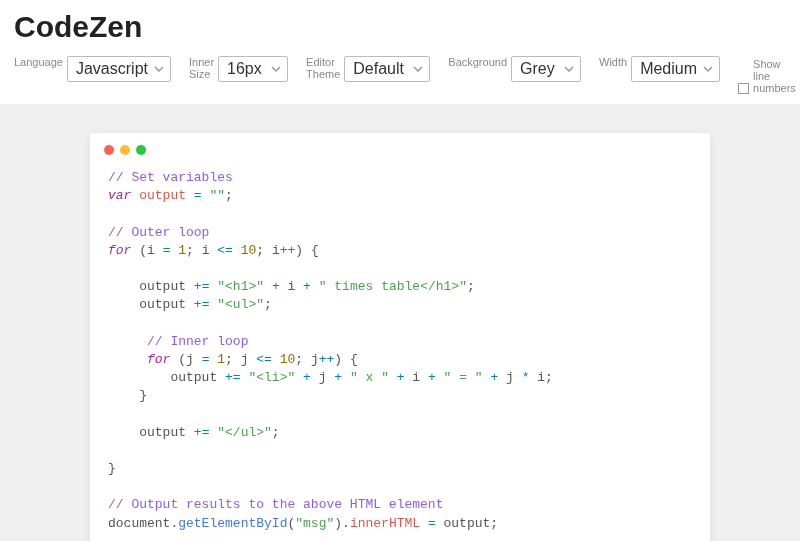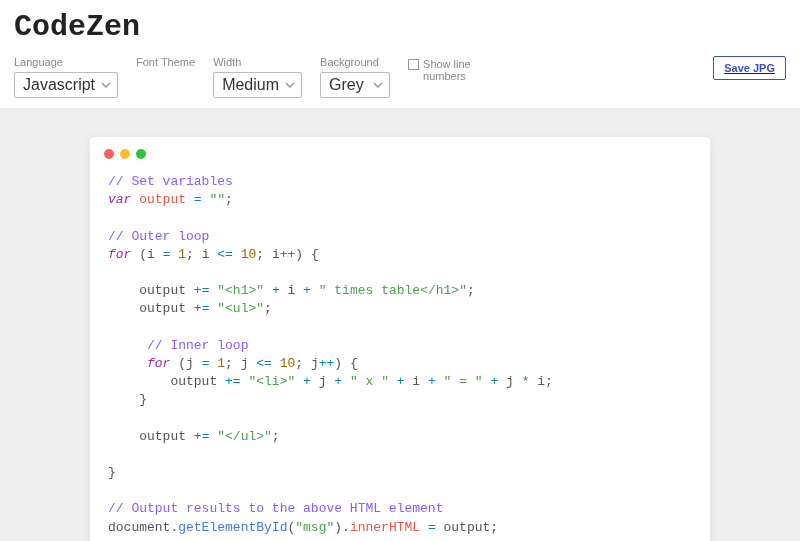"CodeZen" .title { font-family: Liberation Mono, monospace -> Liberation Sans, sans-serif }
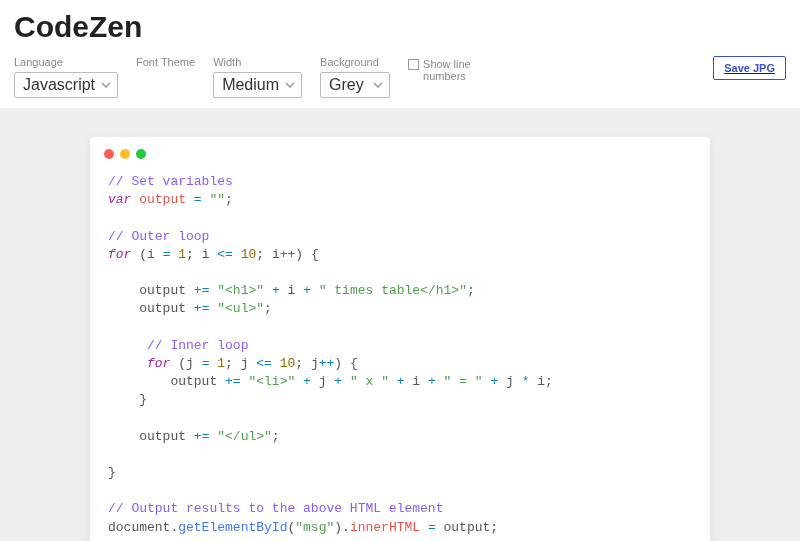"Language" .control { flex-direction: column -> row }
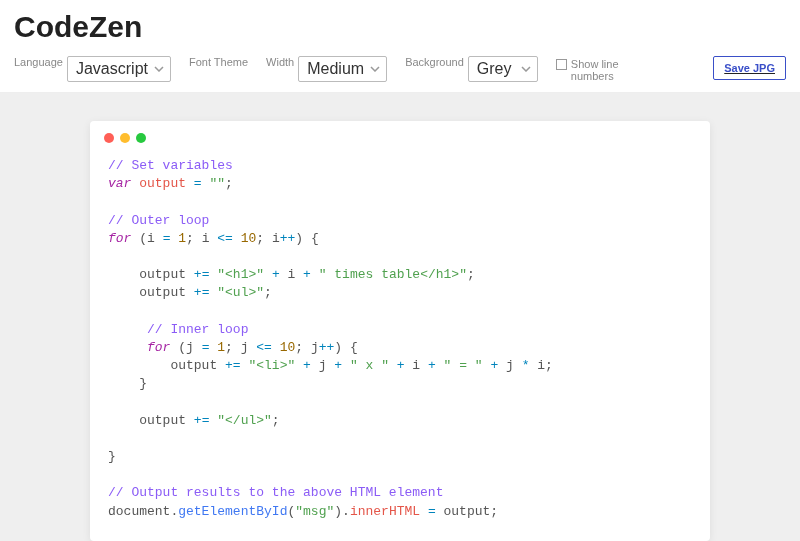"Font Theme" span.control-label { text: Font Theme -> Inner Size }
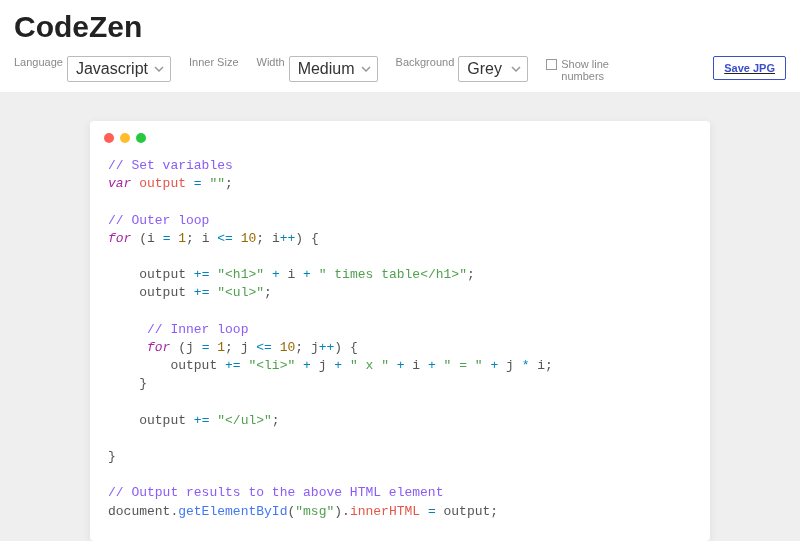"16px" div.select { html: none -> <div> <span>16px</span> <span> <svg> <path></path> </svg> </span> </div> }
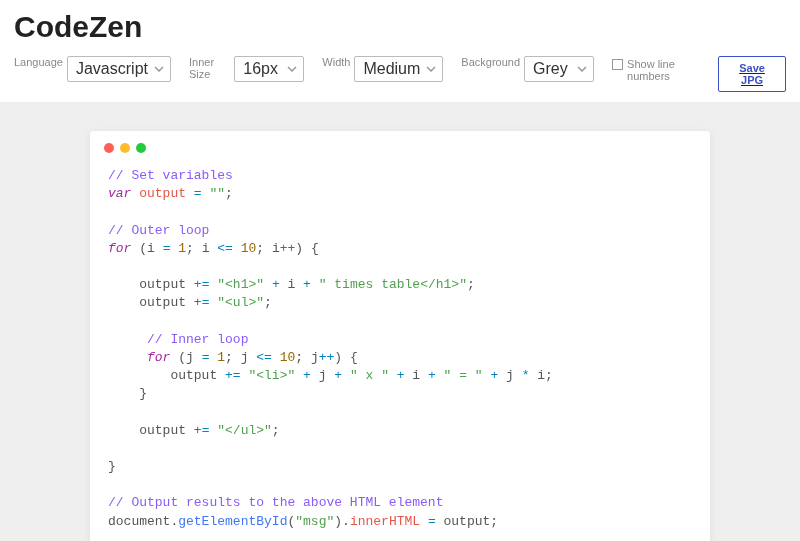"Editor Theme" div.control { html: none -> <div> <span>Editor Theme</span> <div> <span>Default</span> <span> <svg> <path></path> </svg> </span> </div> </div> }
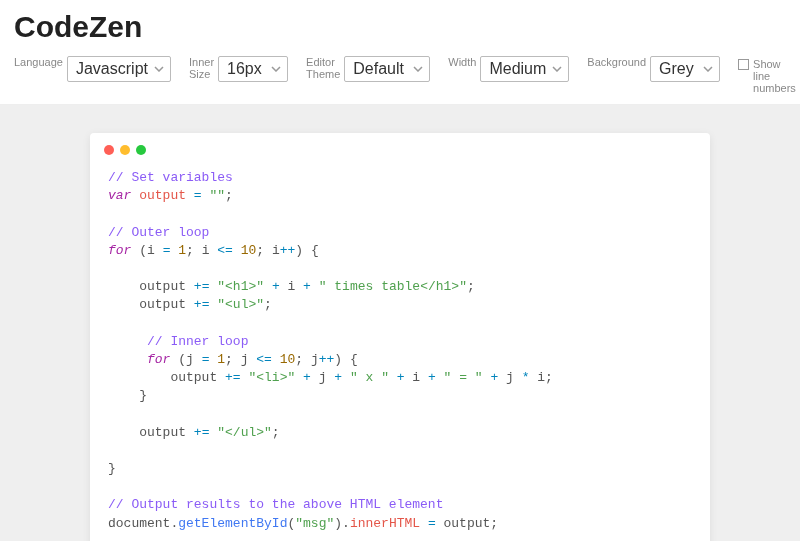"Width" div.control { order: before "Background" -> after "Background" }
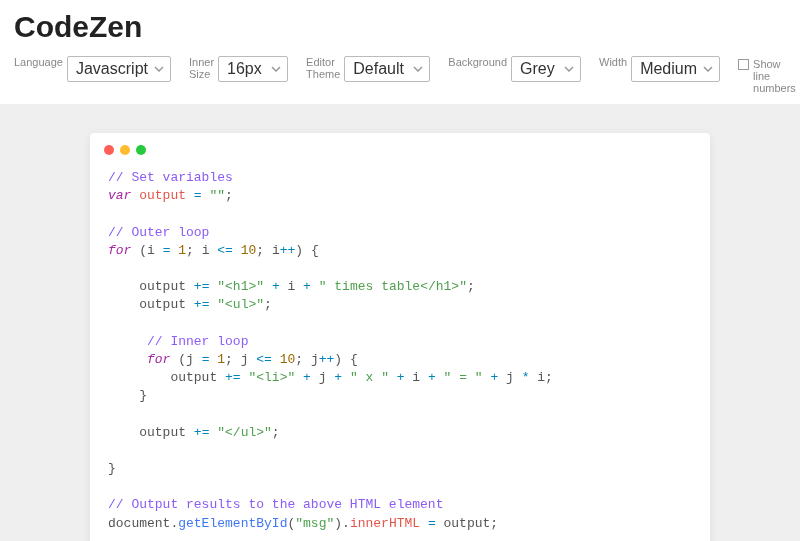"Show line numbers" .checkbox-wrap { align-items: flex-start -> flex-end }
